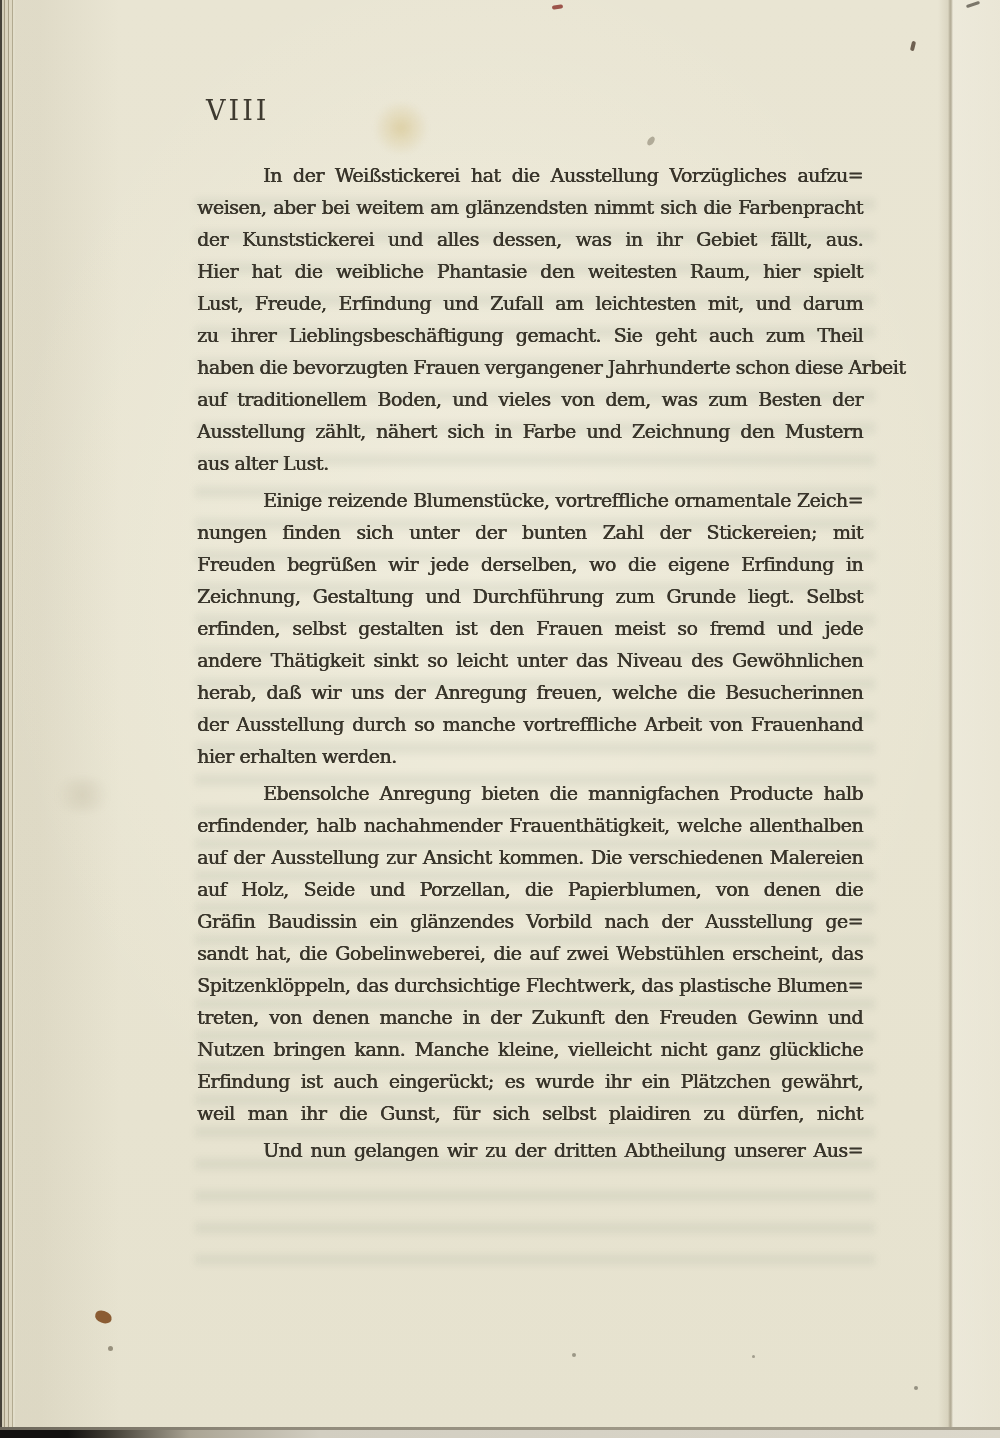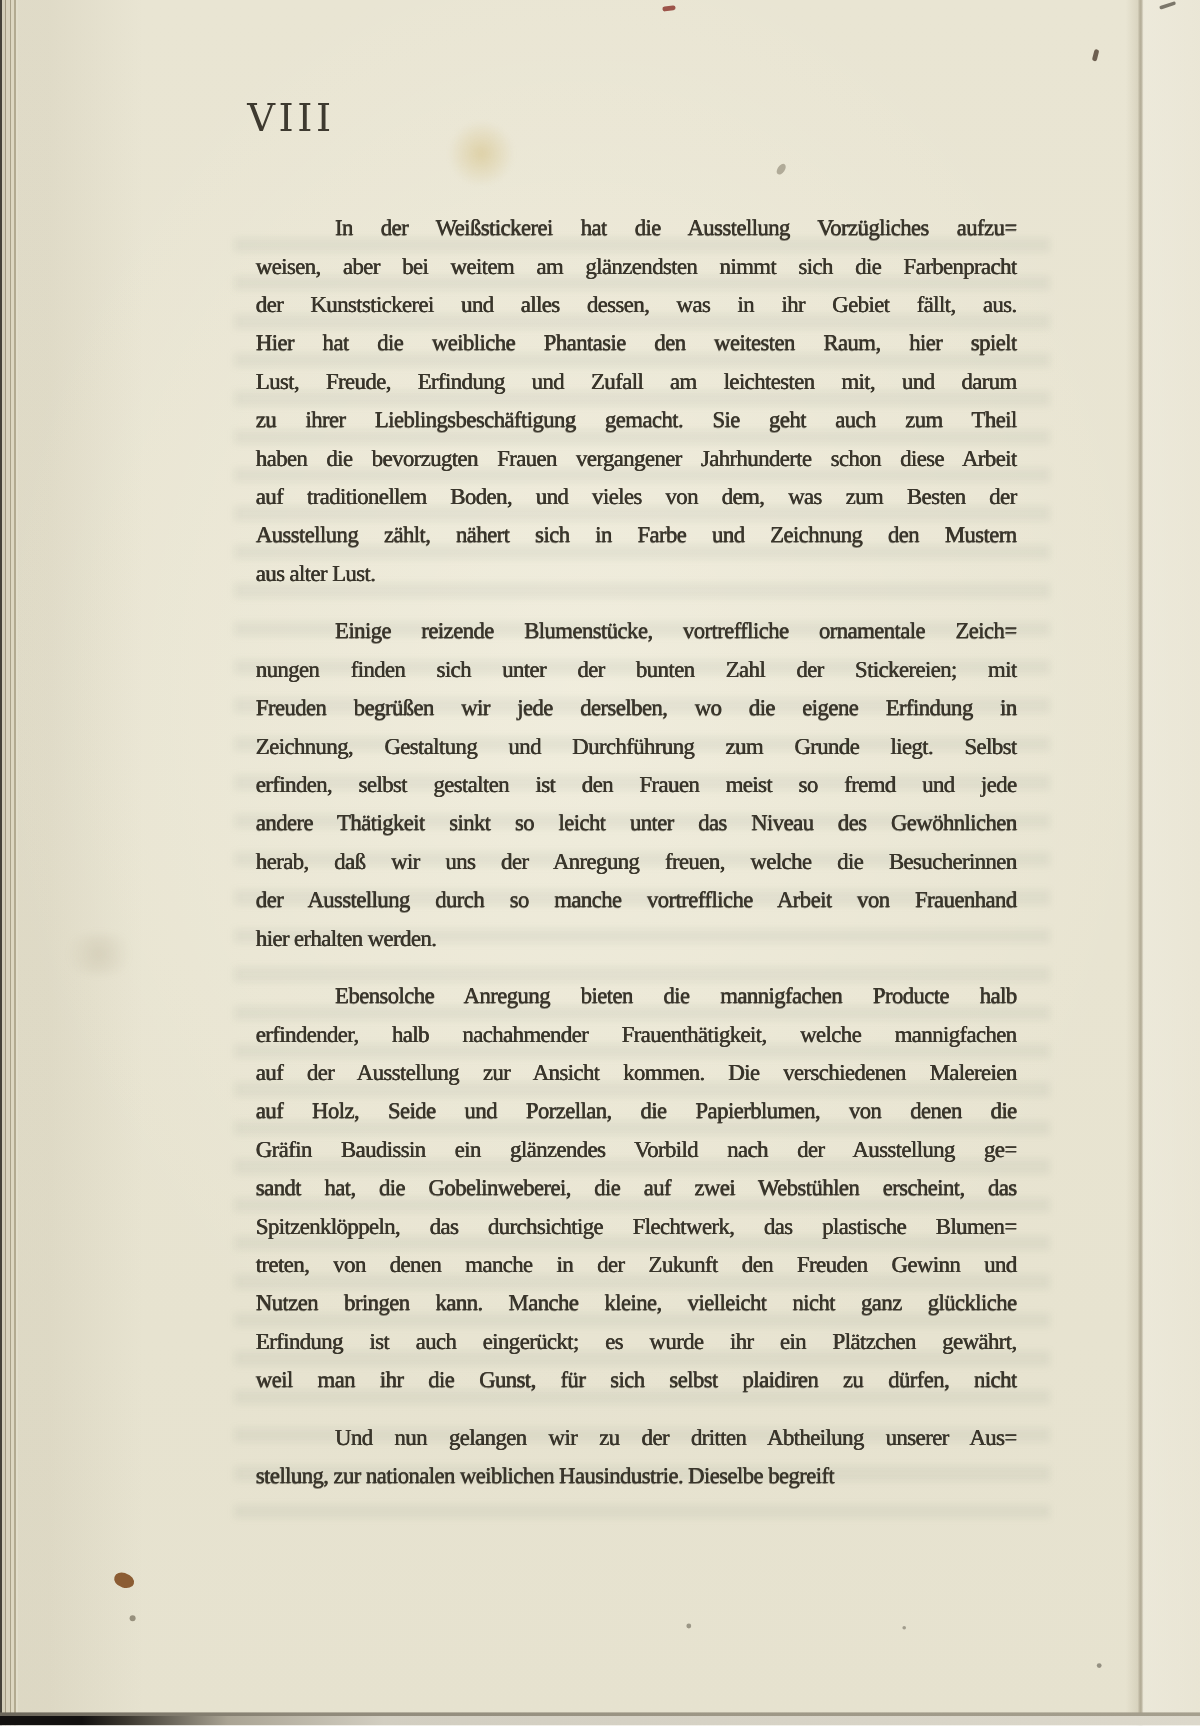"VIII" .pagenum { font-size: 32px -> 27px; top: 79px -> 95px }
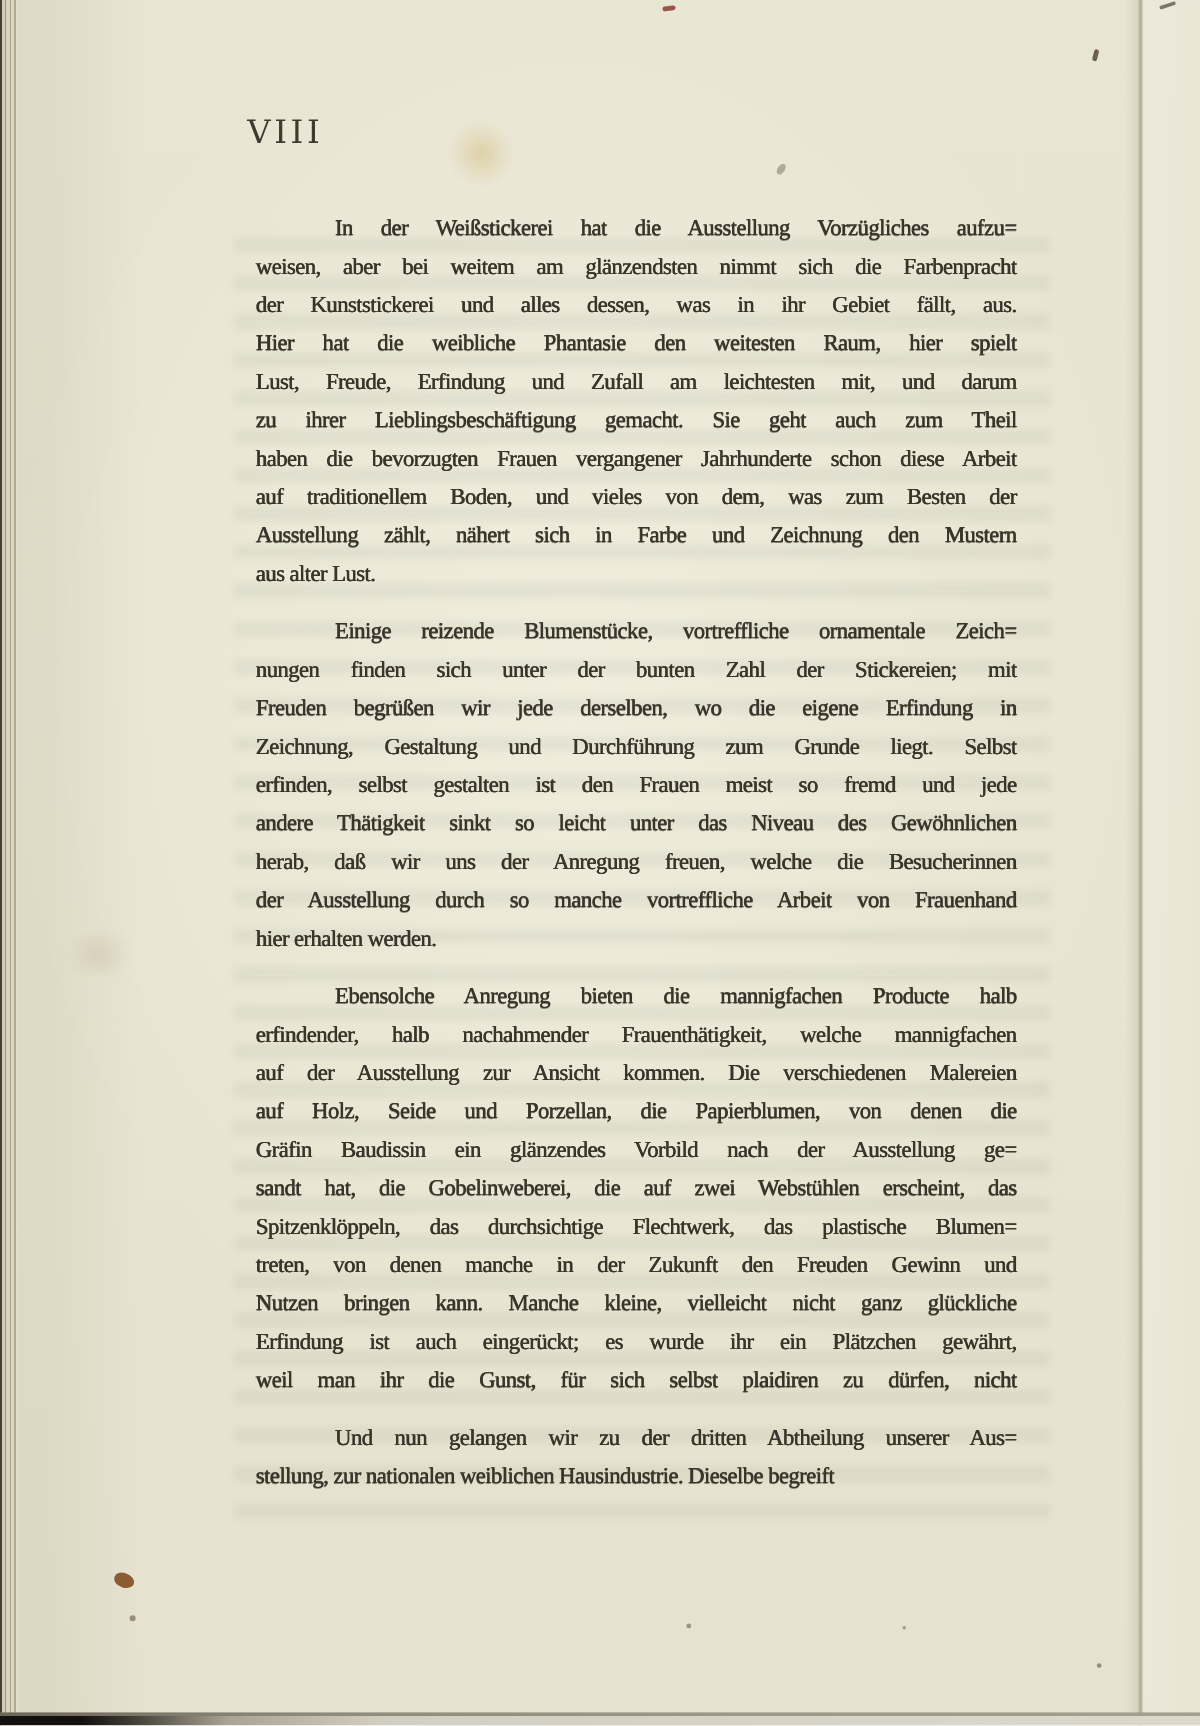"In der Weißstickerei hat die" .para { font-family: Liberation Serif, serif -> none; margin: 16px -> 0 }
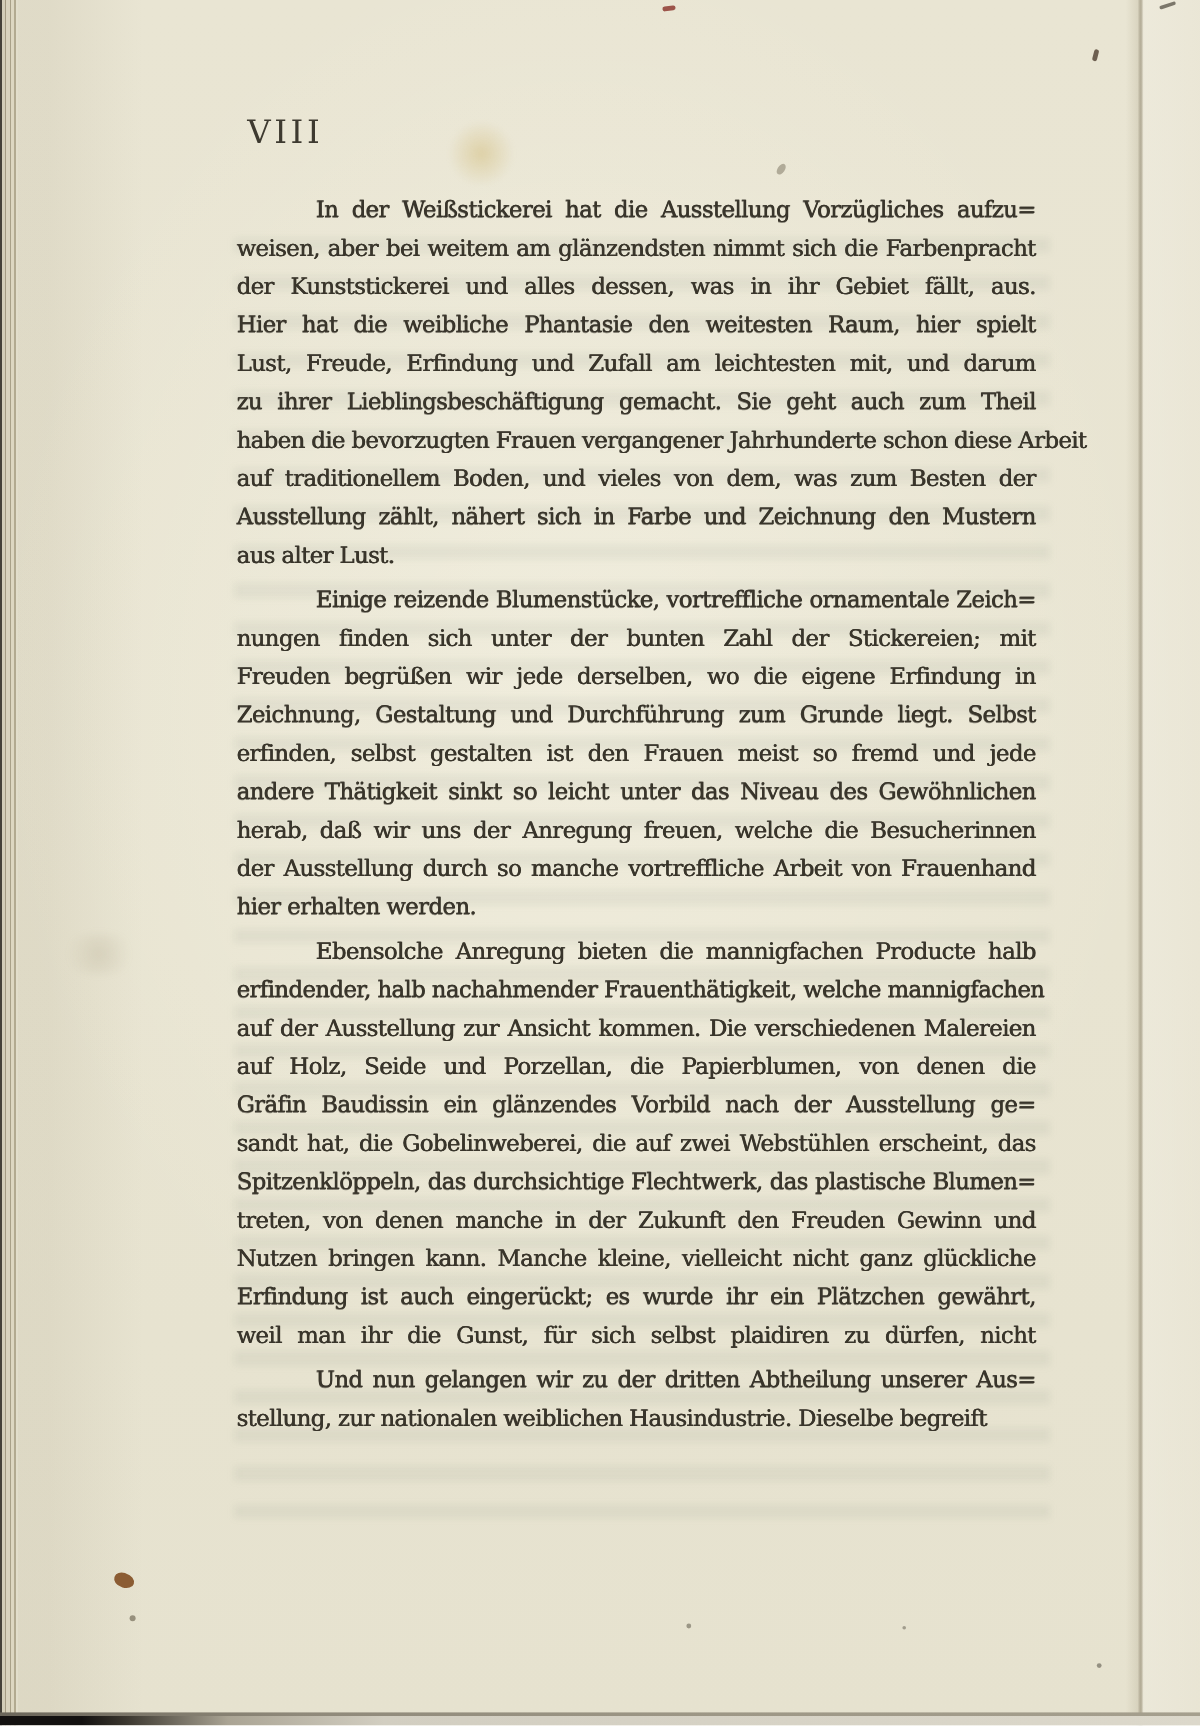"erfindender, halb nachahmender" span.line { text: mannigfachen -> allenthalben }
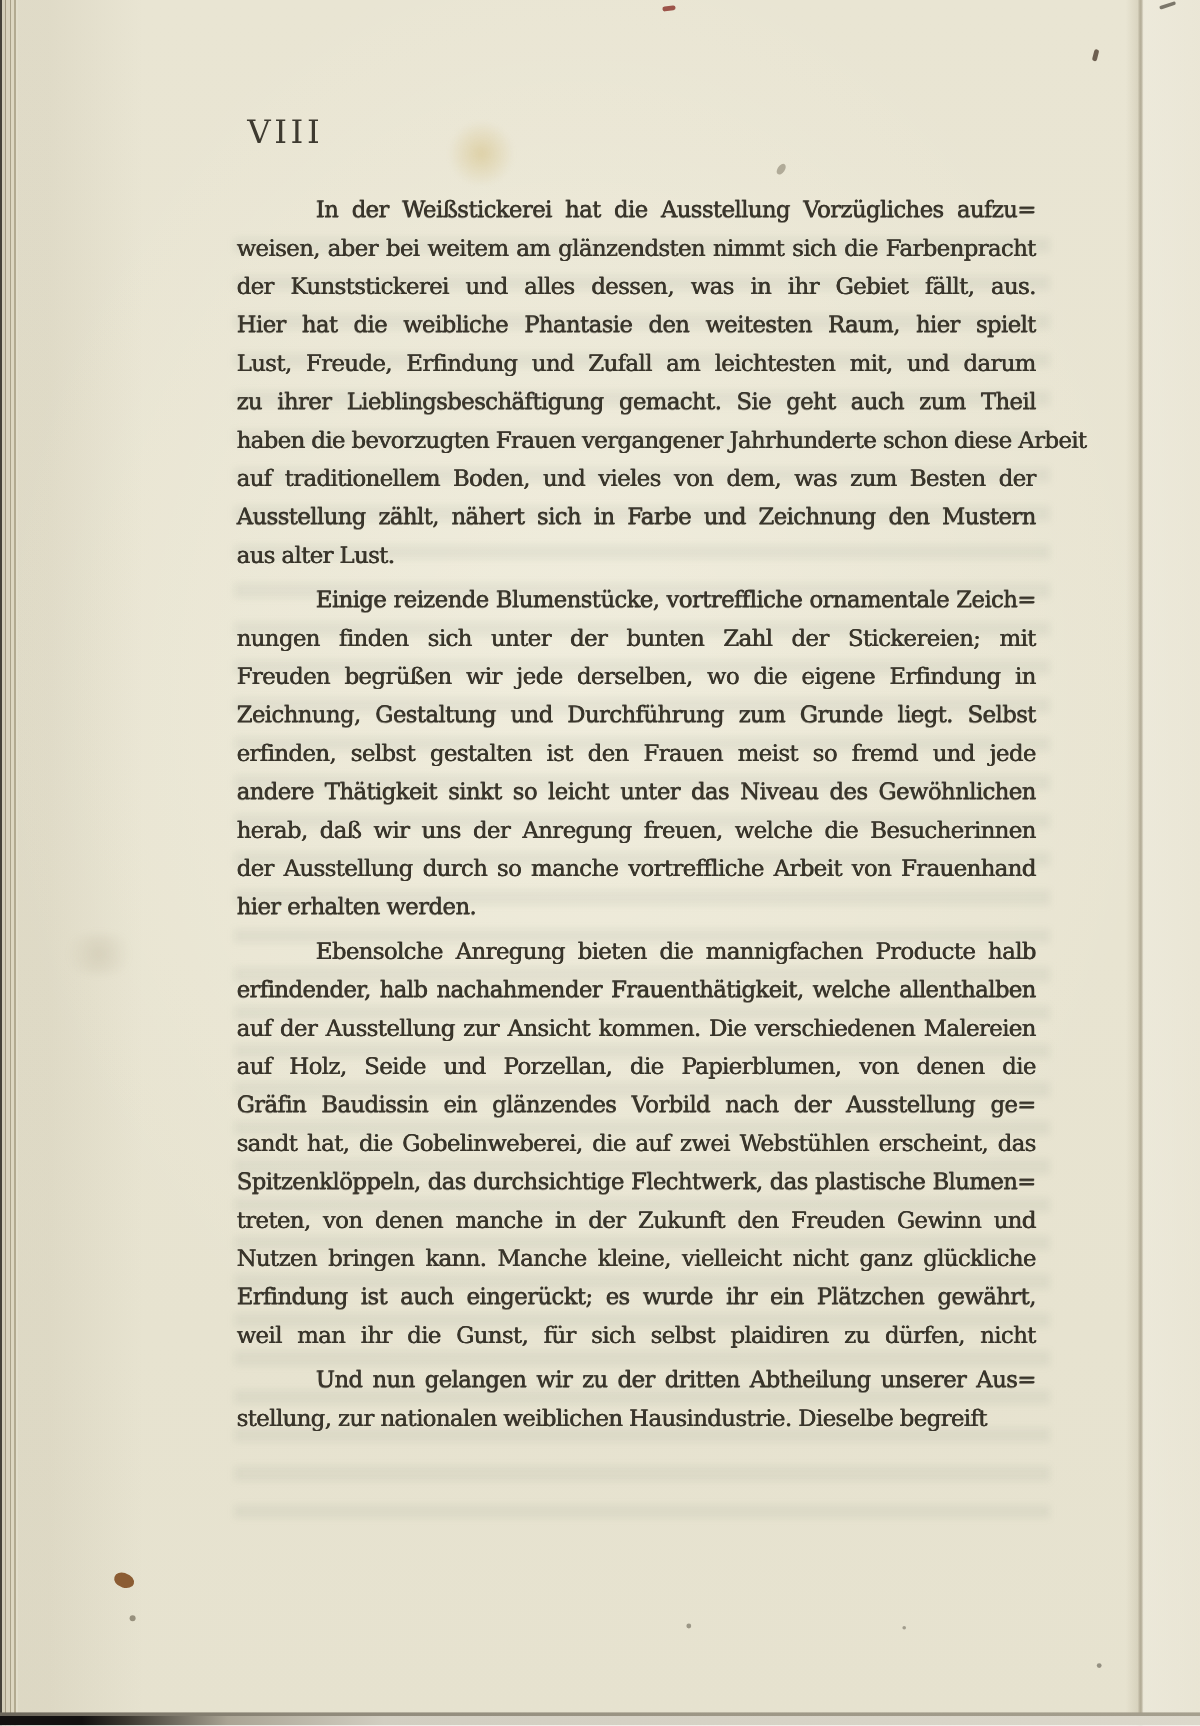"stellung, zur nationalen weiblichen" span.line { html: <span>stellung, zur nationalen weiblichen Hausindustrie. Dieselbe begreift</span> -> none }
